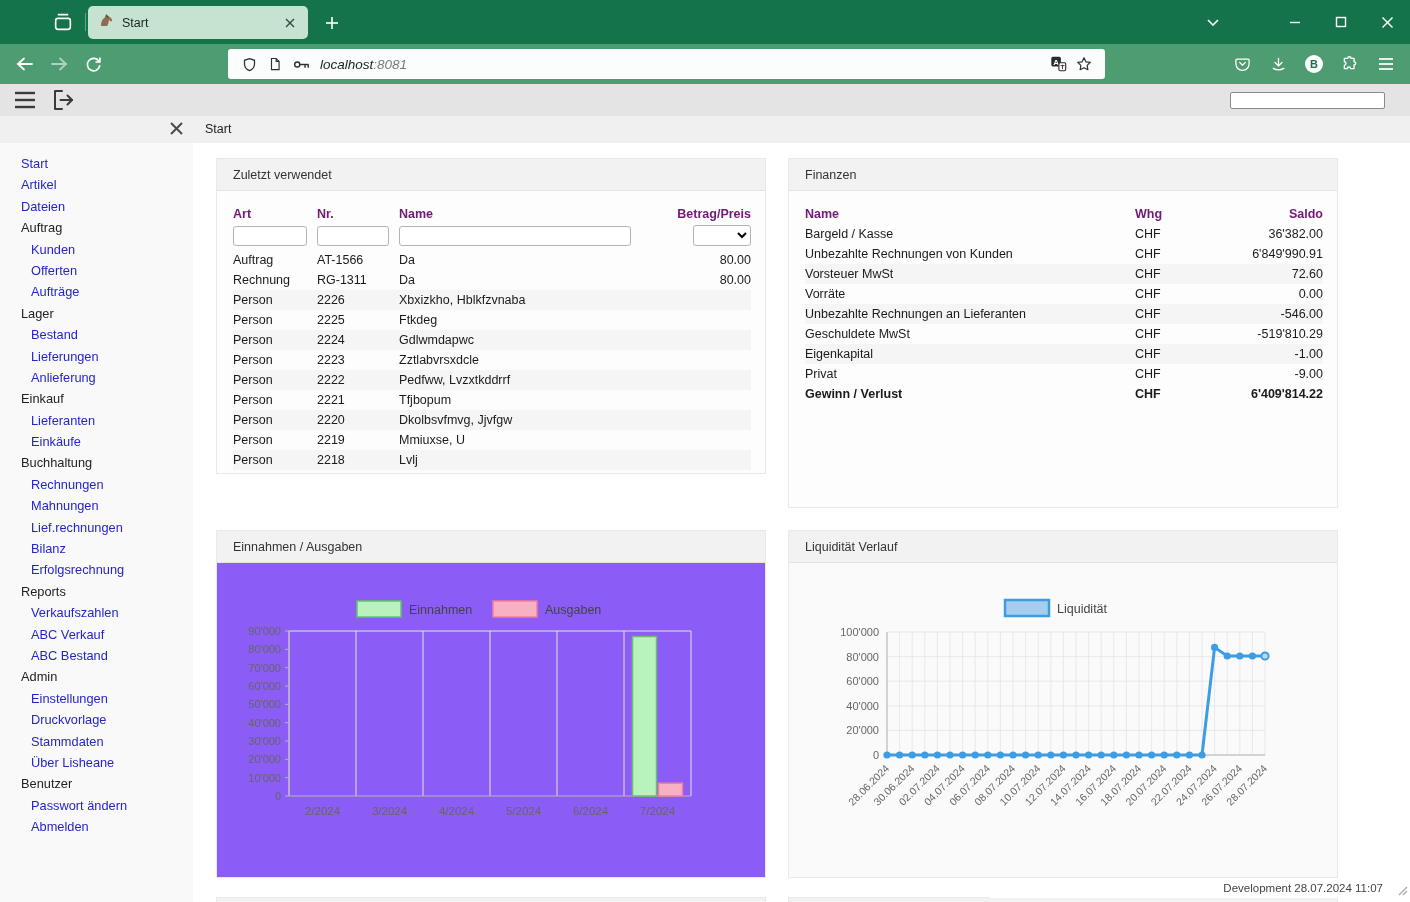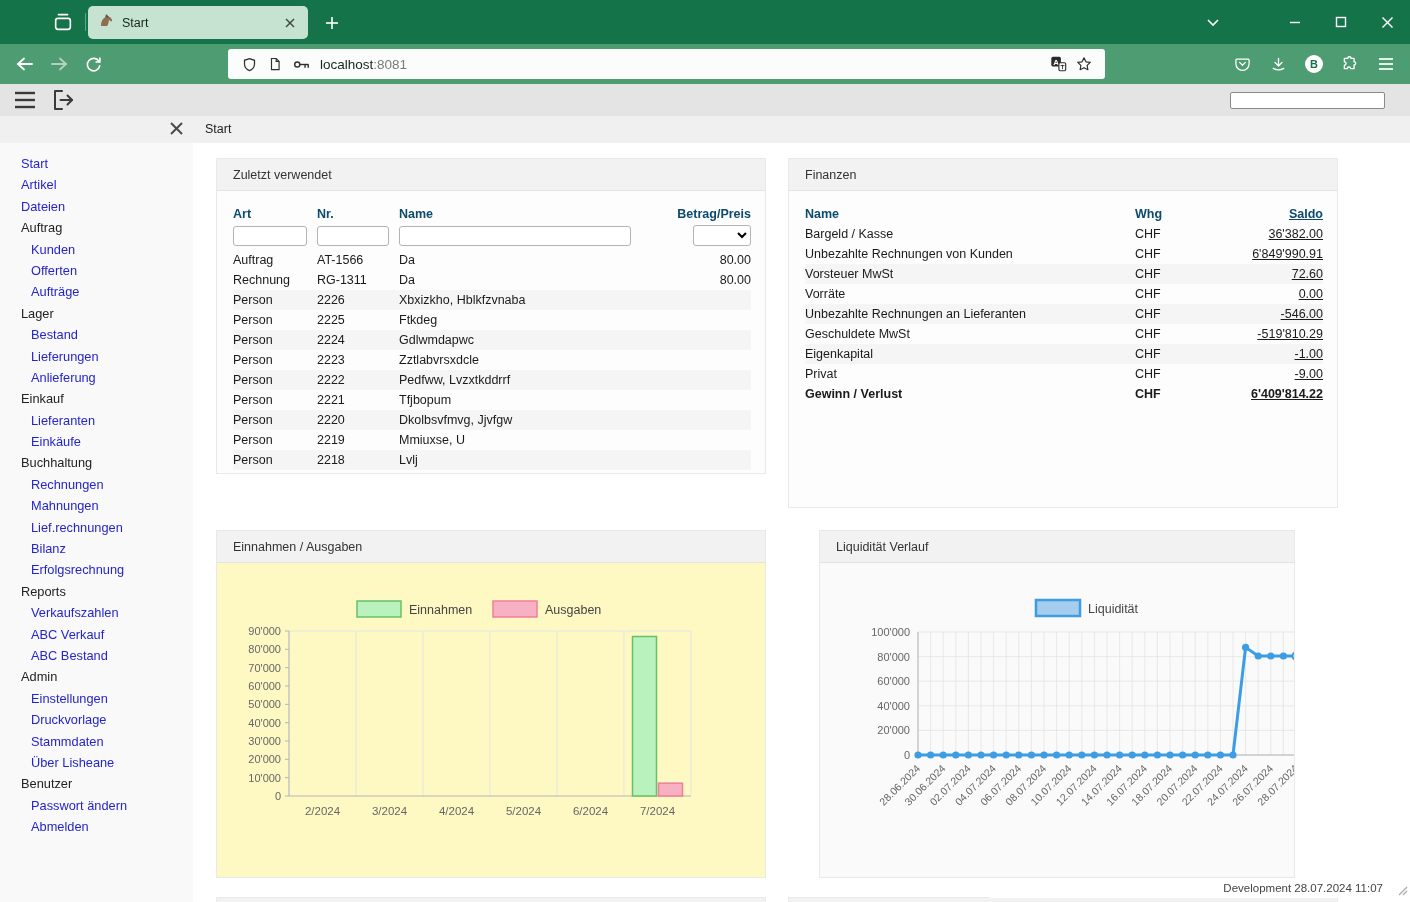"localhost:8081" .url-text { font-style: none -> italic }
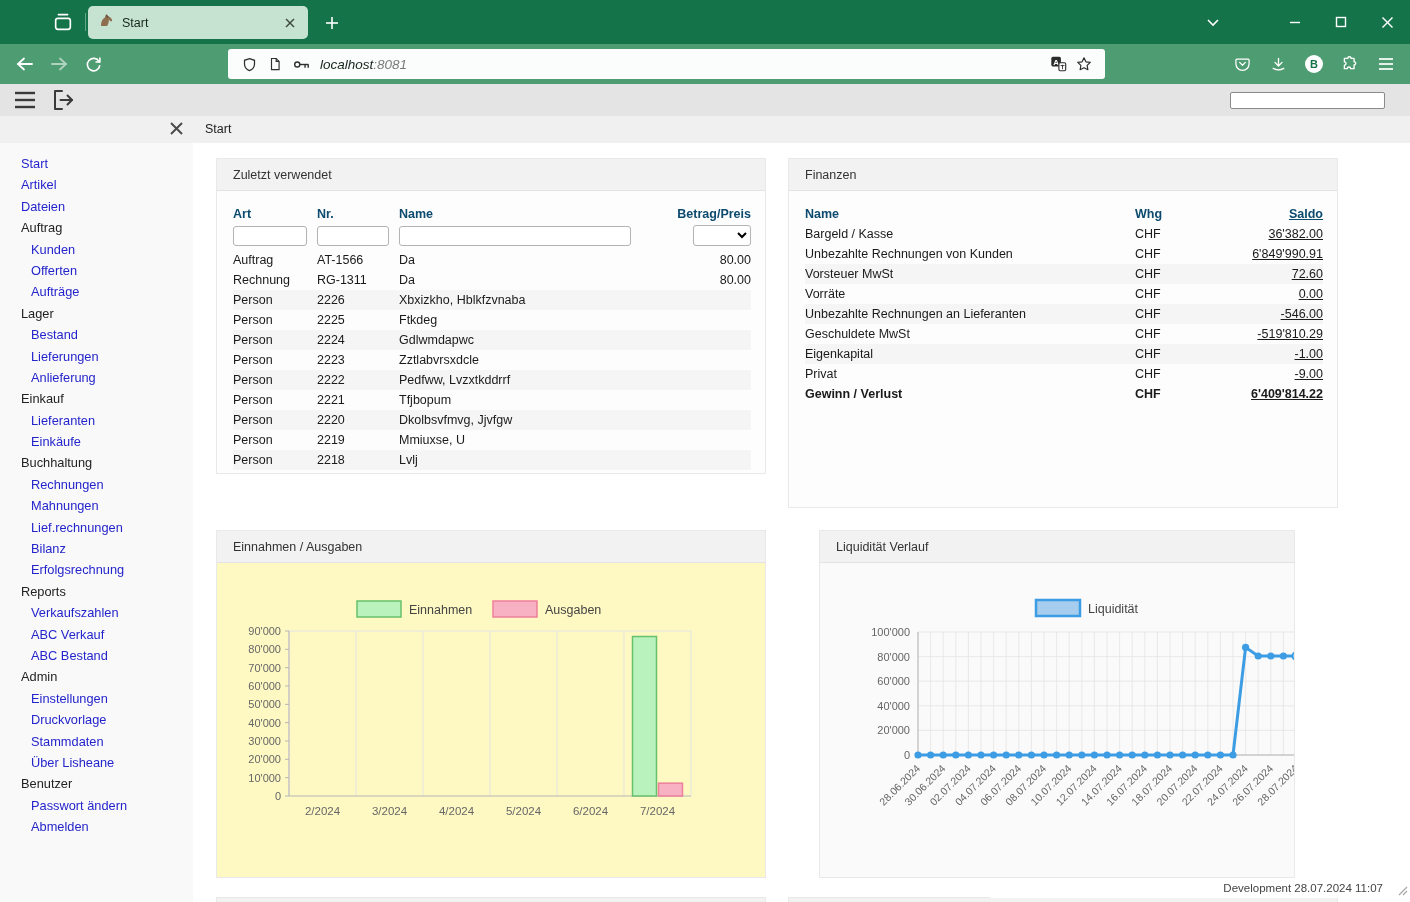"Art" .datatable th { color: #0c4a6e -> #701a75 }
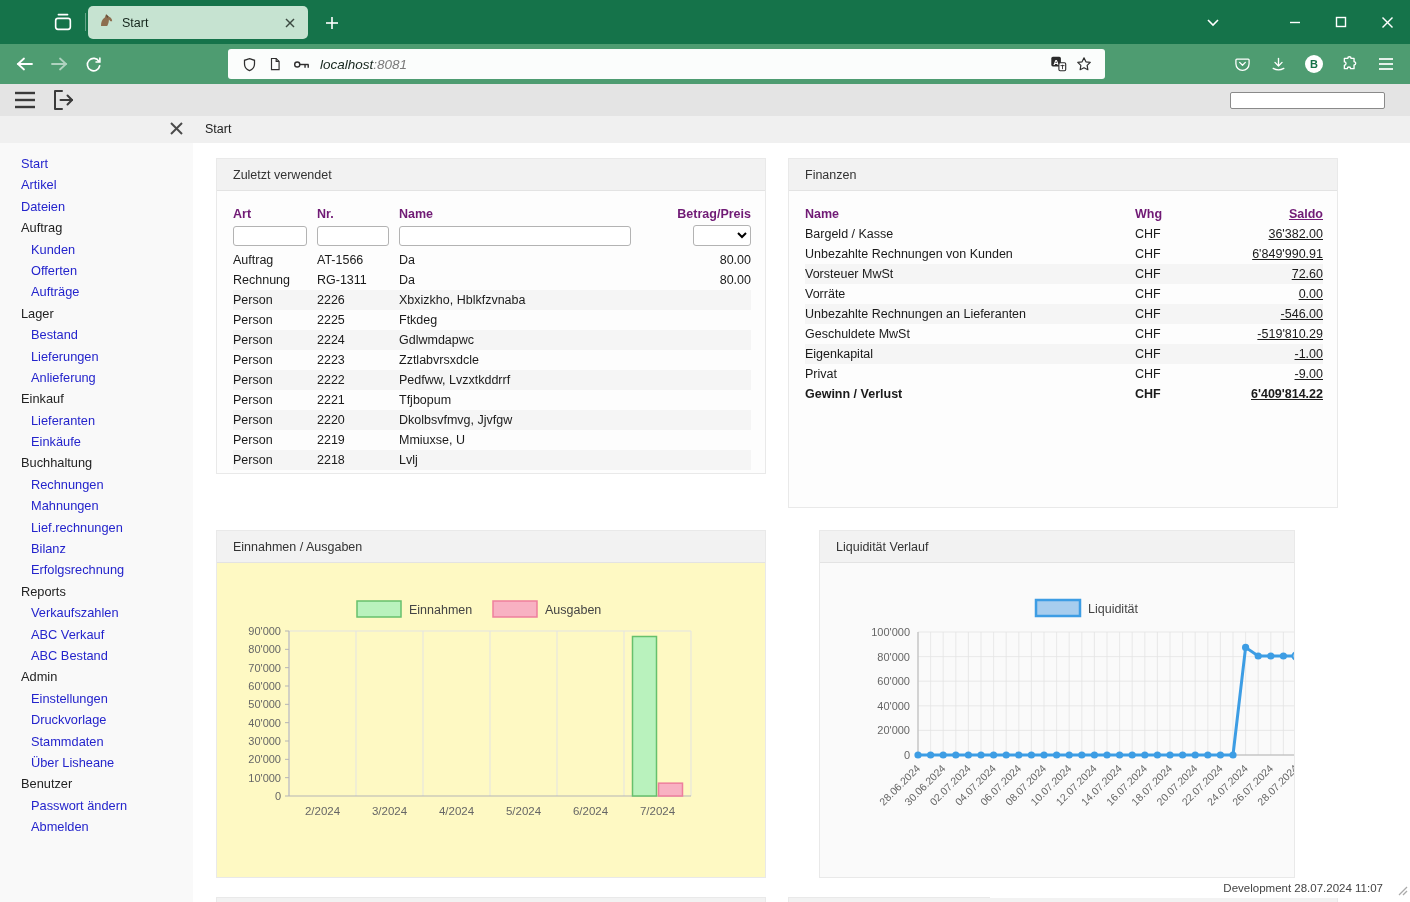"Saldo" .p-finance th.c2, .p-finance td.c2 { text-decoration: underline -> none }
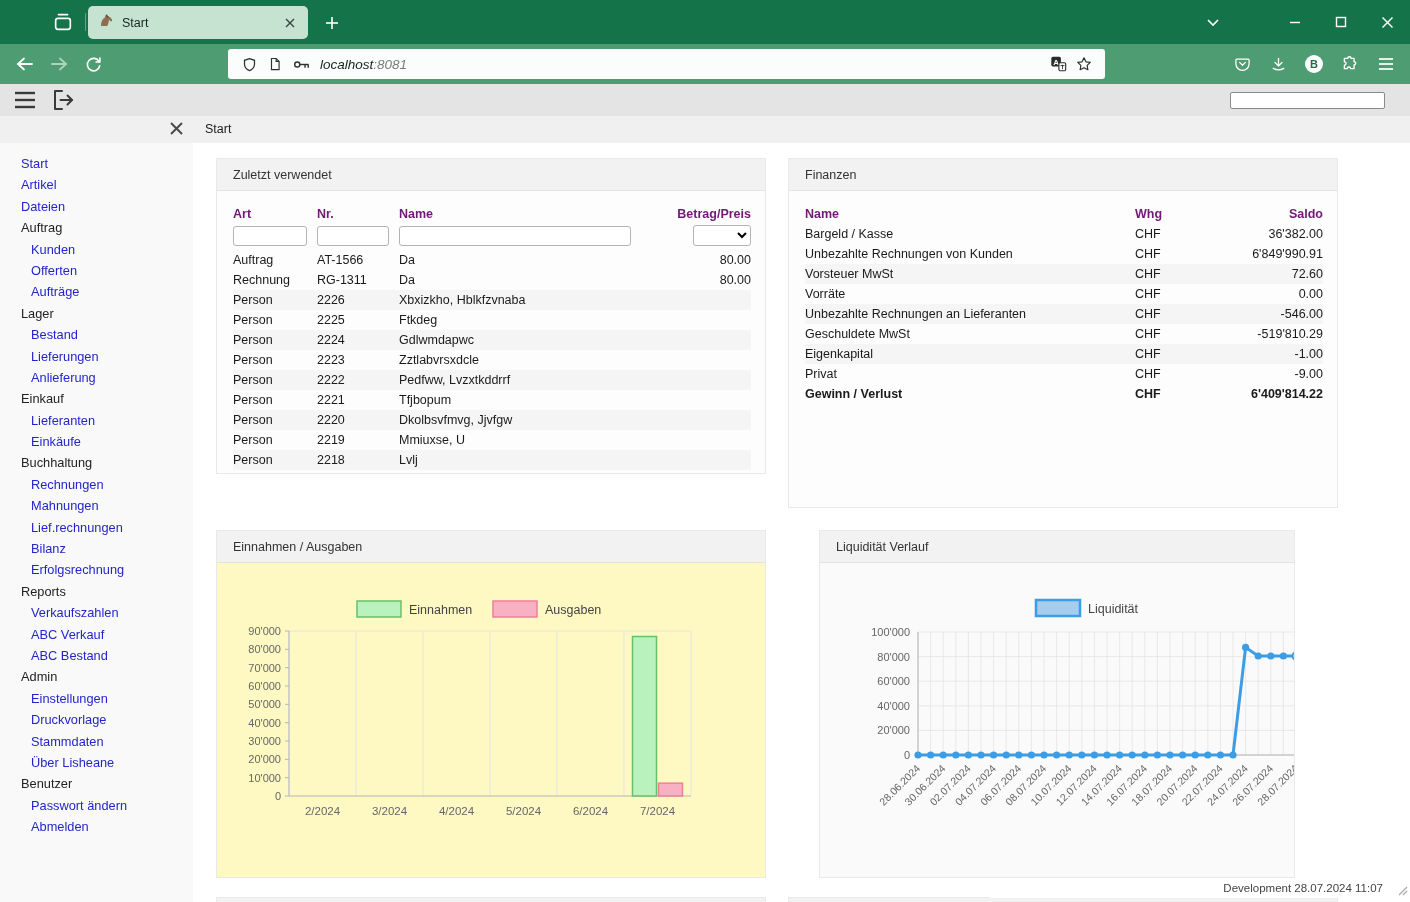"Einnahmen / Ausgaben" .p-chart1 { background: #fef9c3 -> #8b5cf6 }
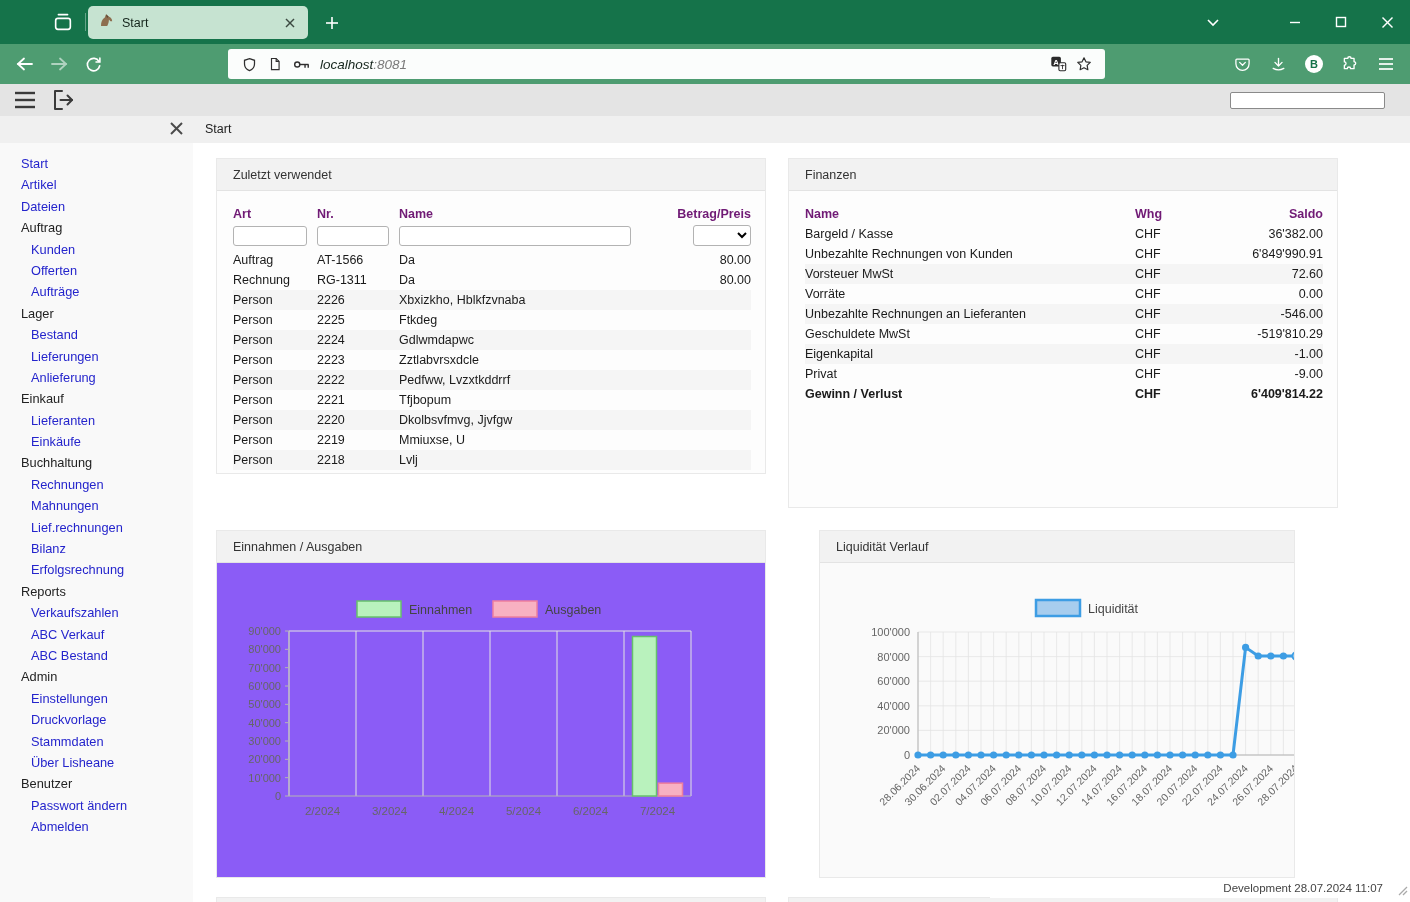"Liquidität Verlauf" .p-chart2 { margin-left: 31px -> none; width: 476px -> 550px }
